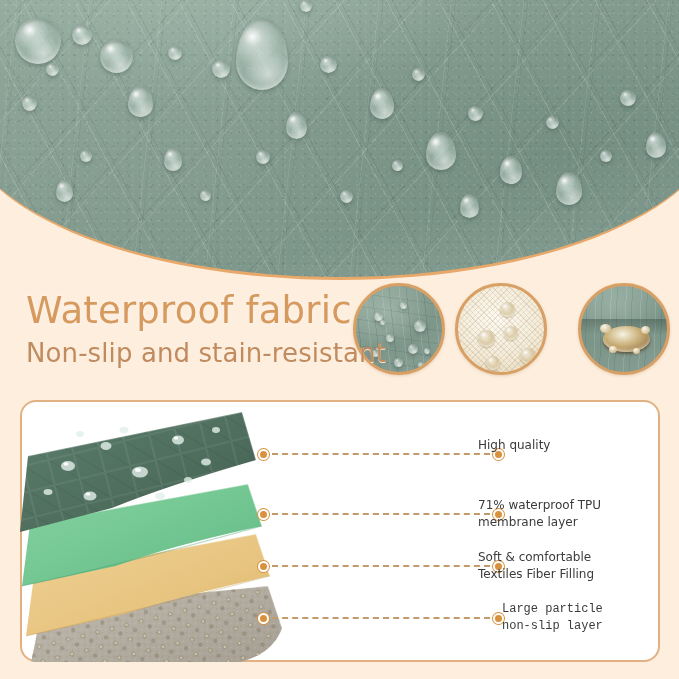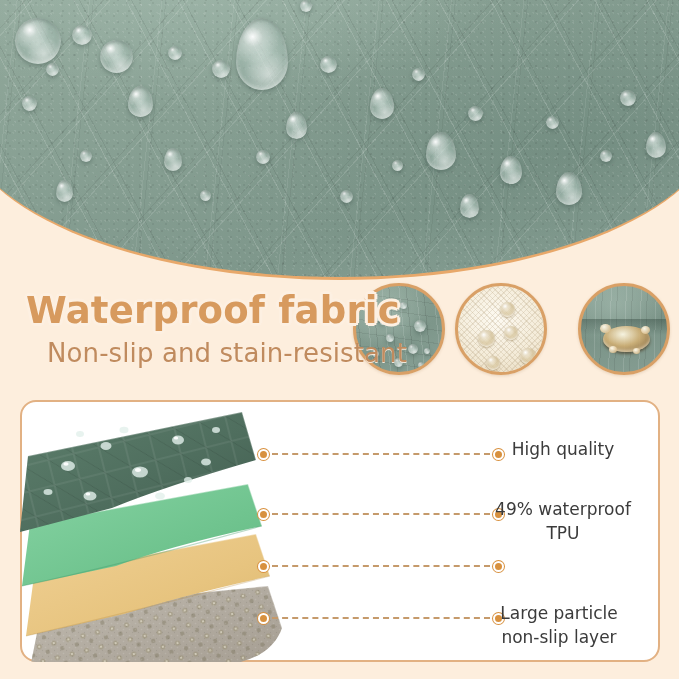"Waterproof fabric" .headline { font-weight: bold -> normal }
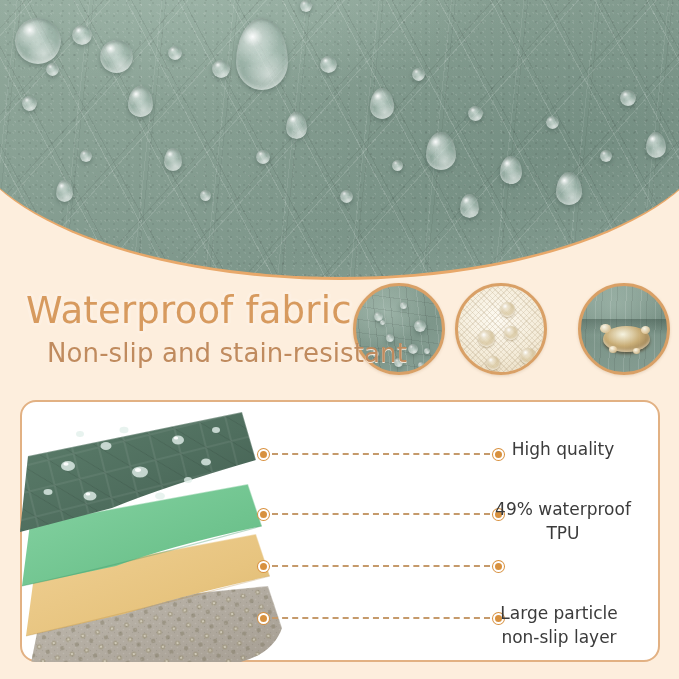"Non-slip and stain-resistant" .subhead { margin-left: 21px -> none }
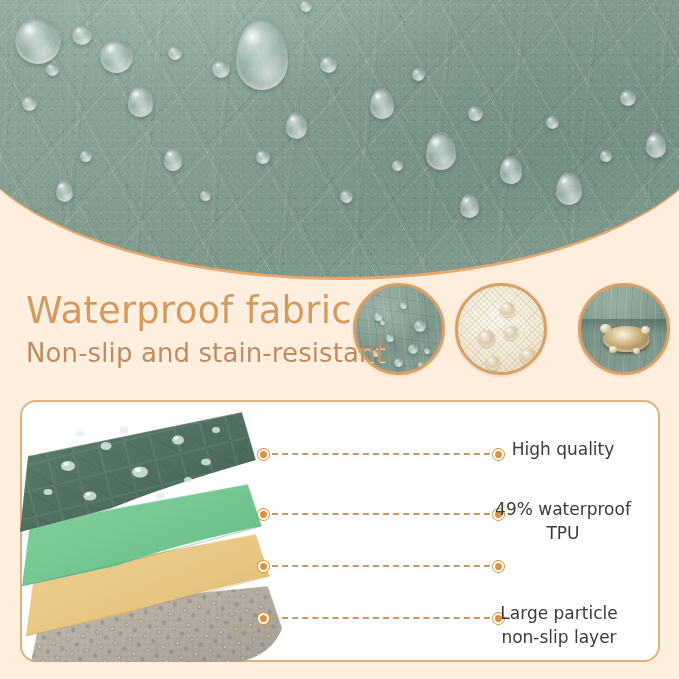"High quality" .label { font-size: 17px -> 12px; text-align: center -> left }
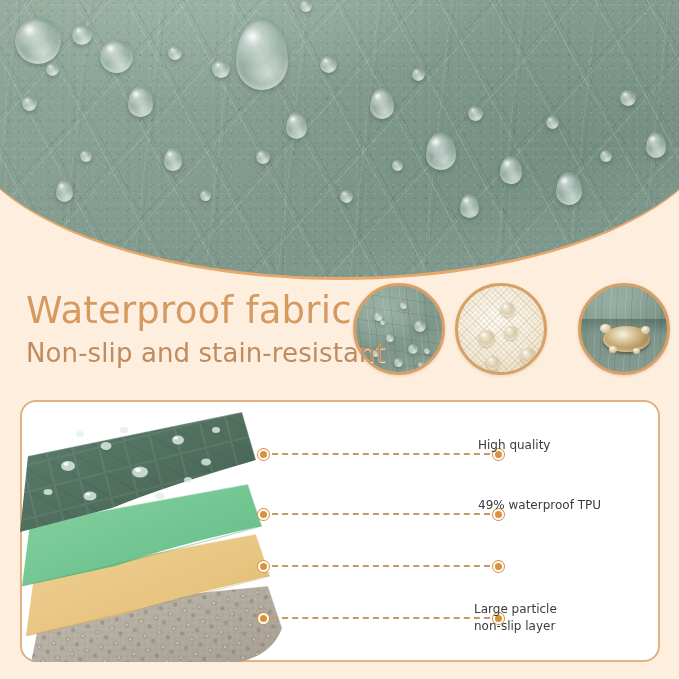"49% waterproof TPU" span.l1 { text: 49% -> 71% }
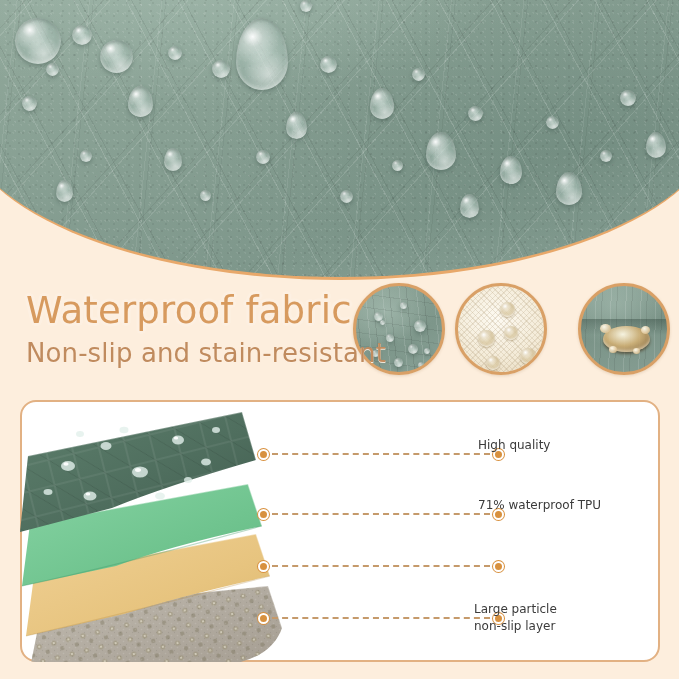"membrane layer" span.l2 { html: none -> <span>membrane layer</span> }
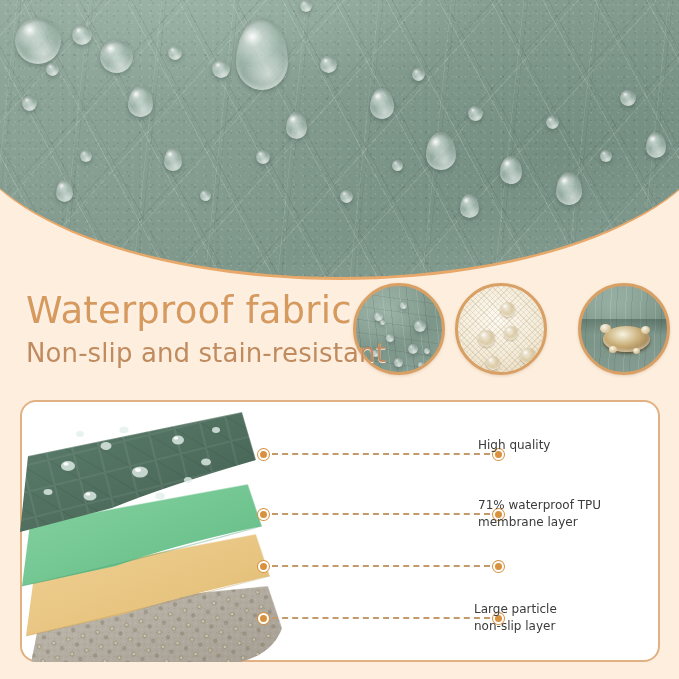"Soft & comfortable" div.label { html: none -> <div> <span>Soft &amp; comfortable</span> <span>Textiles Fiber Filling</span> </div> }
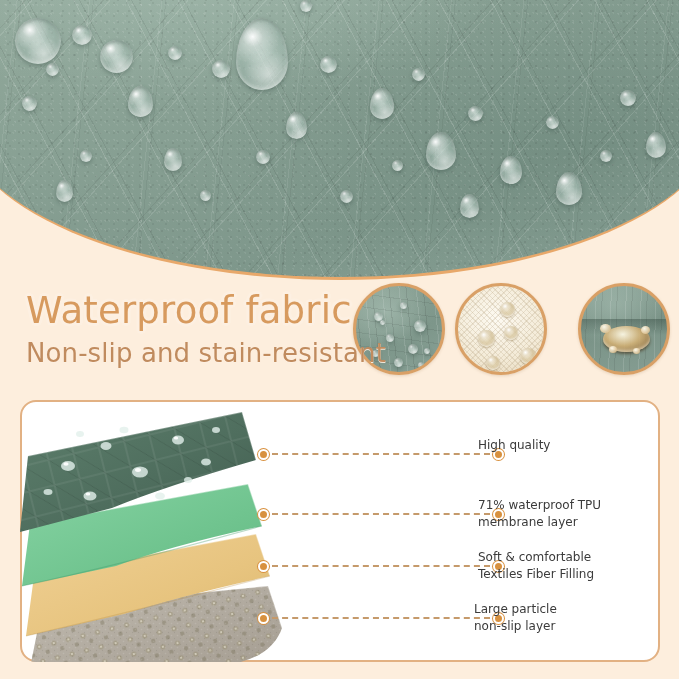"Large particle" div.label { font-family: none -> Liberation Mono, monospace; left: 474px -> 502px }
